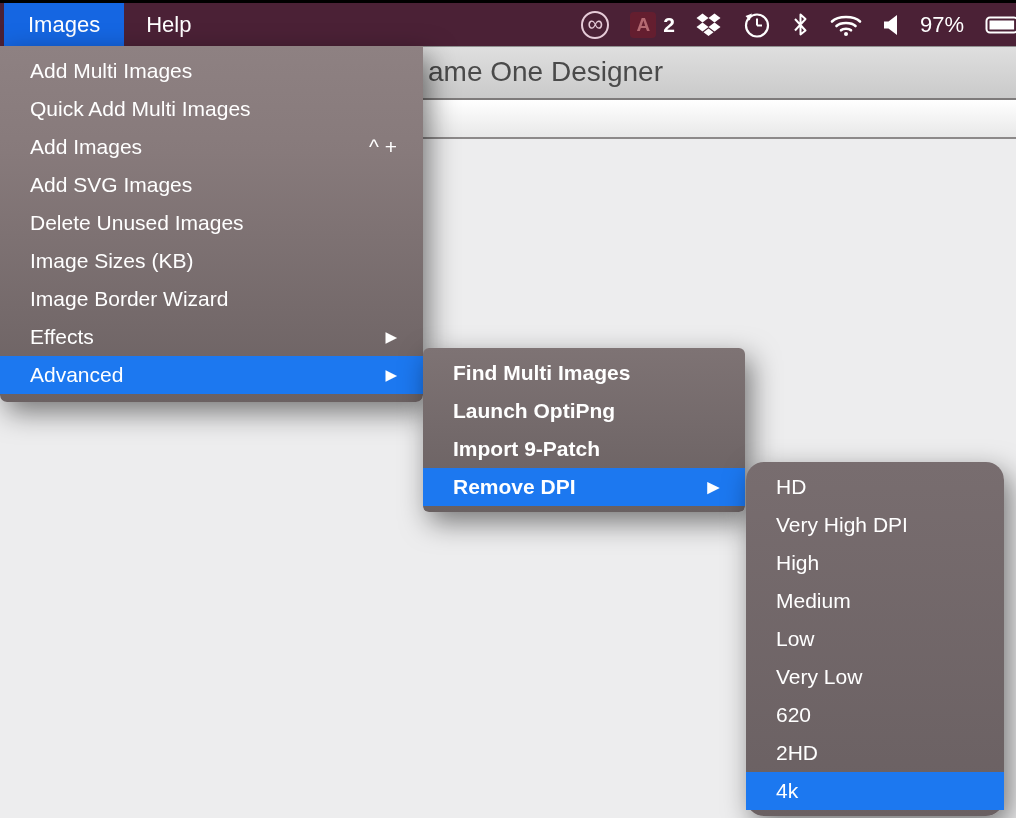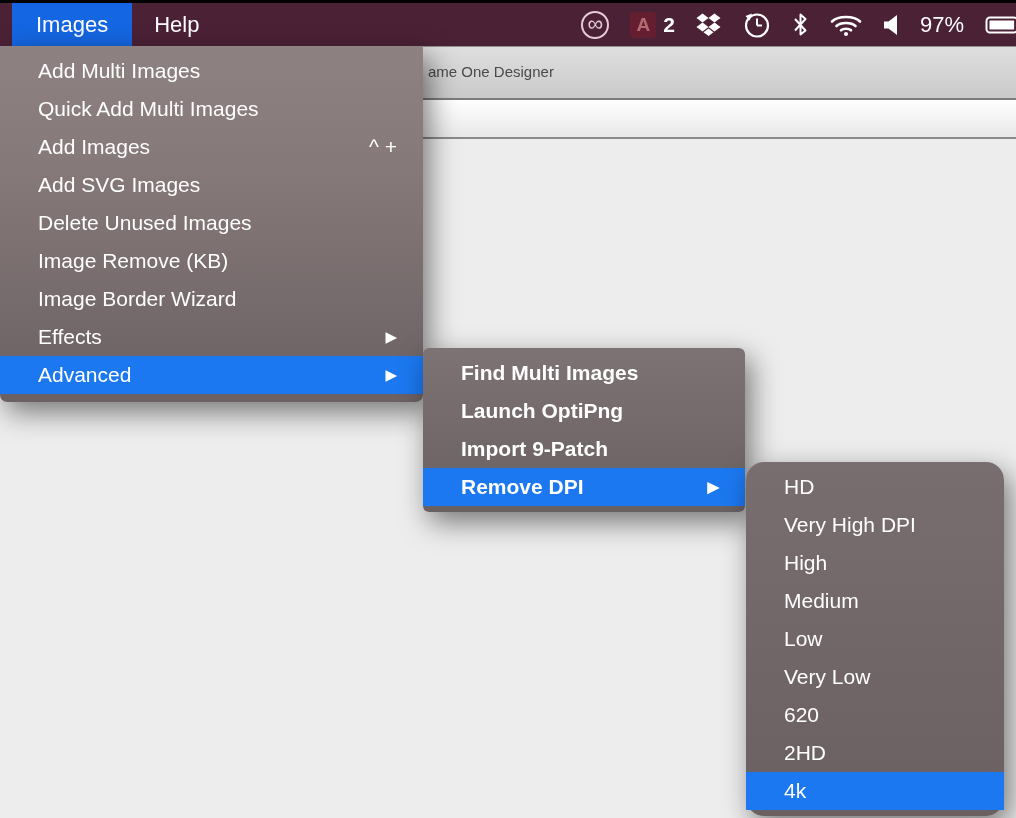"Images" .mb-left { left: 12px -> 4px }
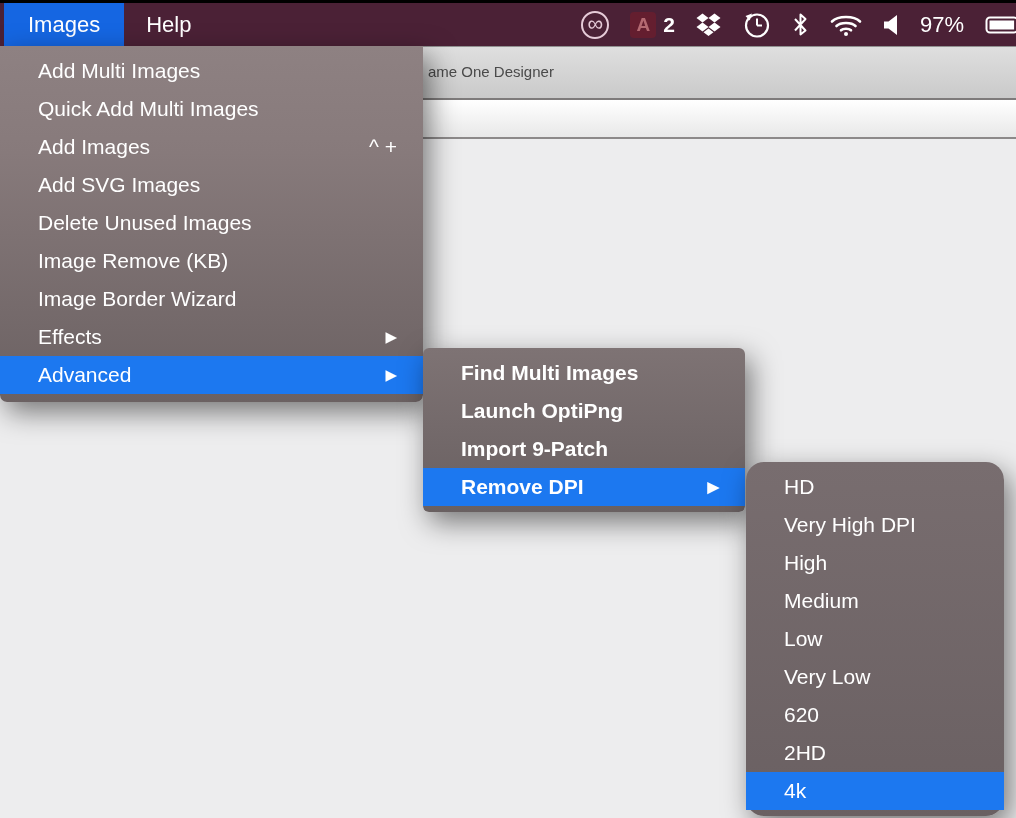"Add Multi Images" .menu .mi { padding-left: 38px -> 30px }
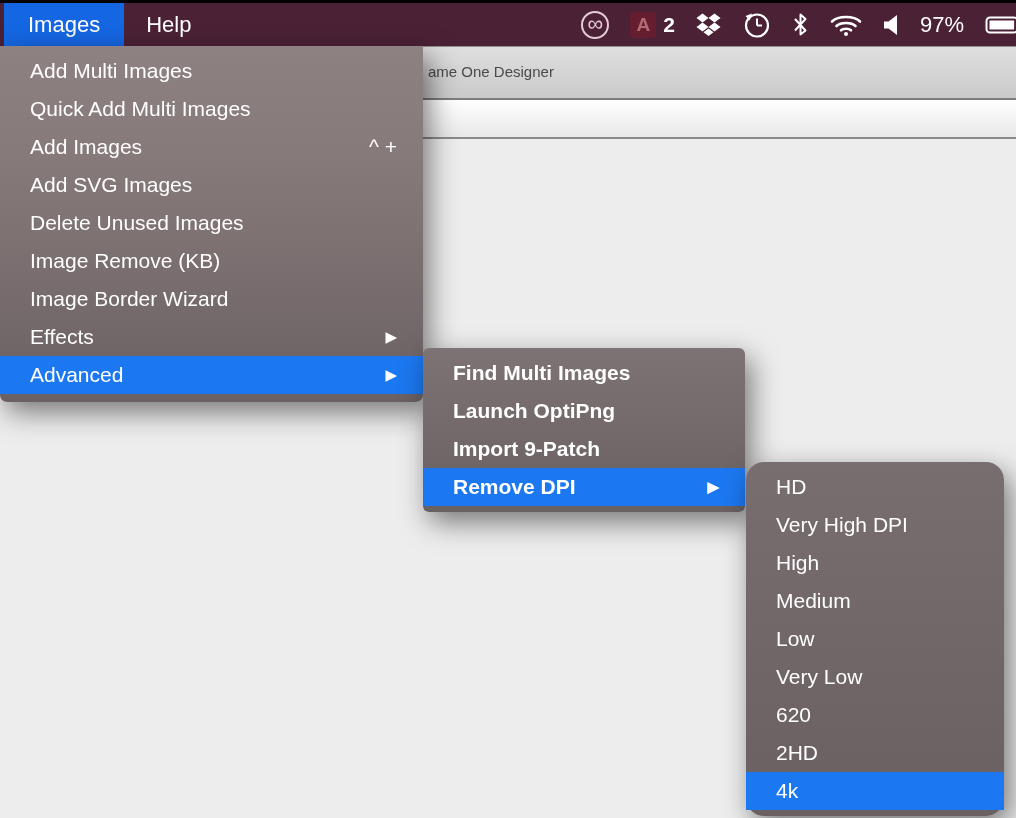"ame One Designer" .win-title { font-size: 15px -> 28px }
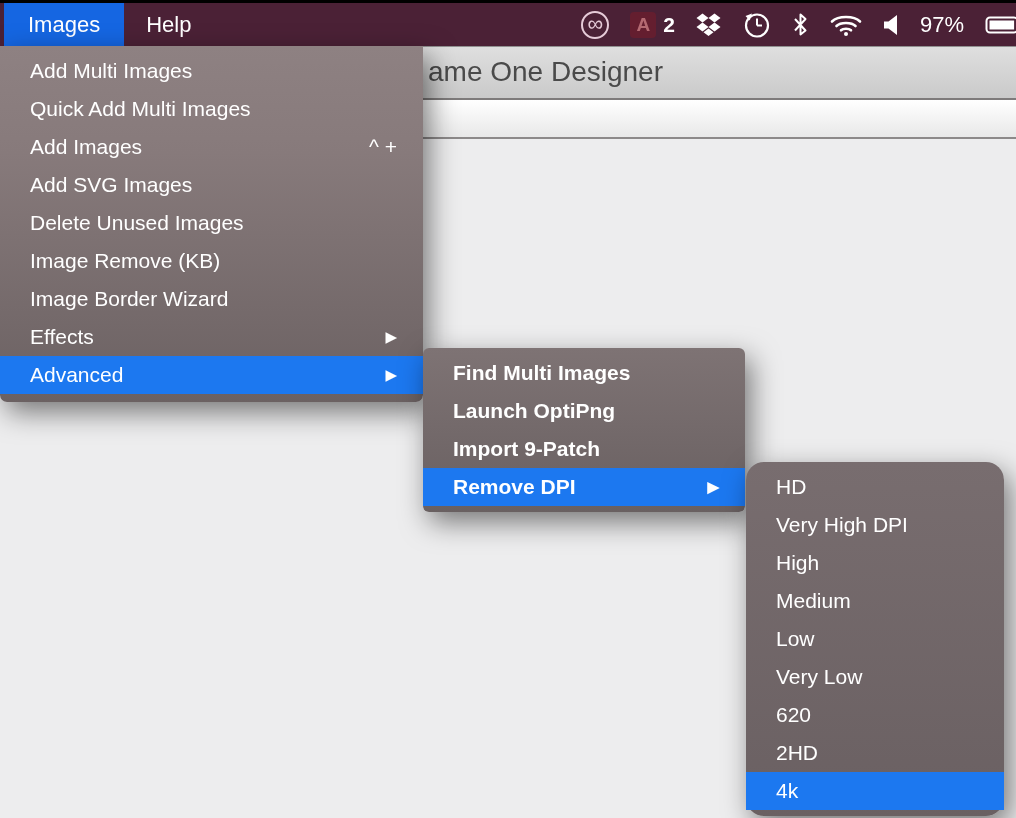"Image Remove (KB)" span { text: Remove -> Sizes }
